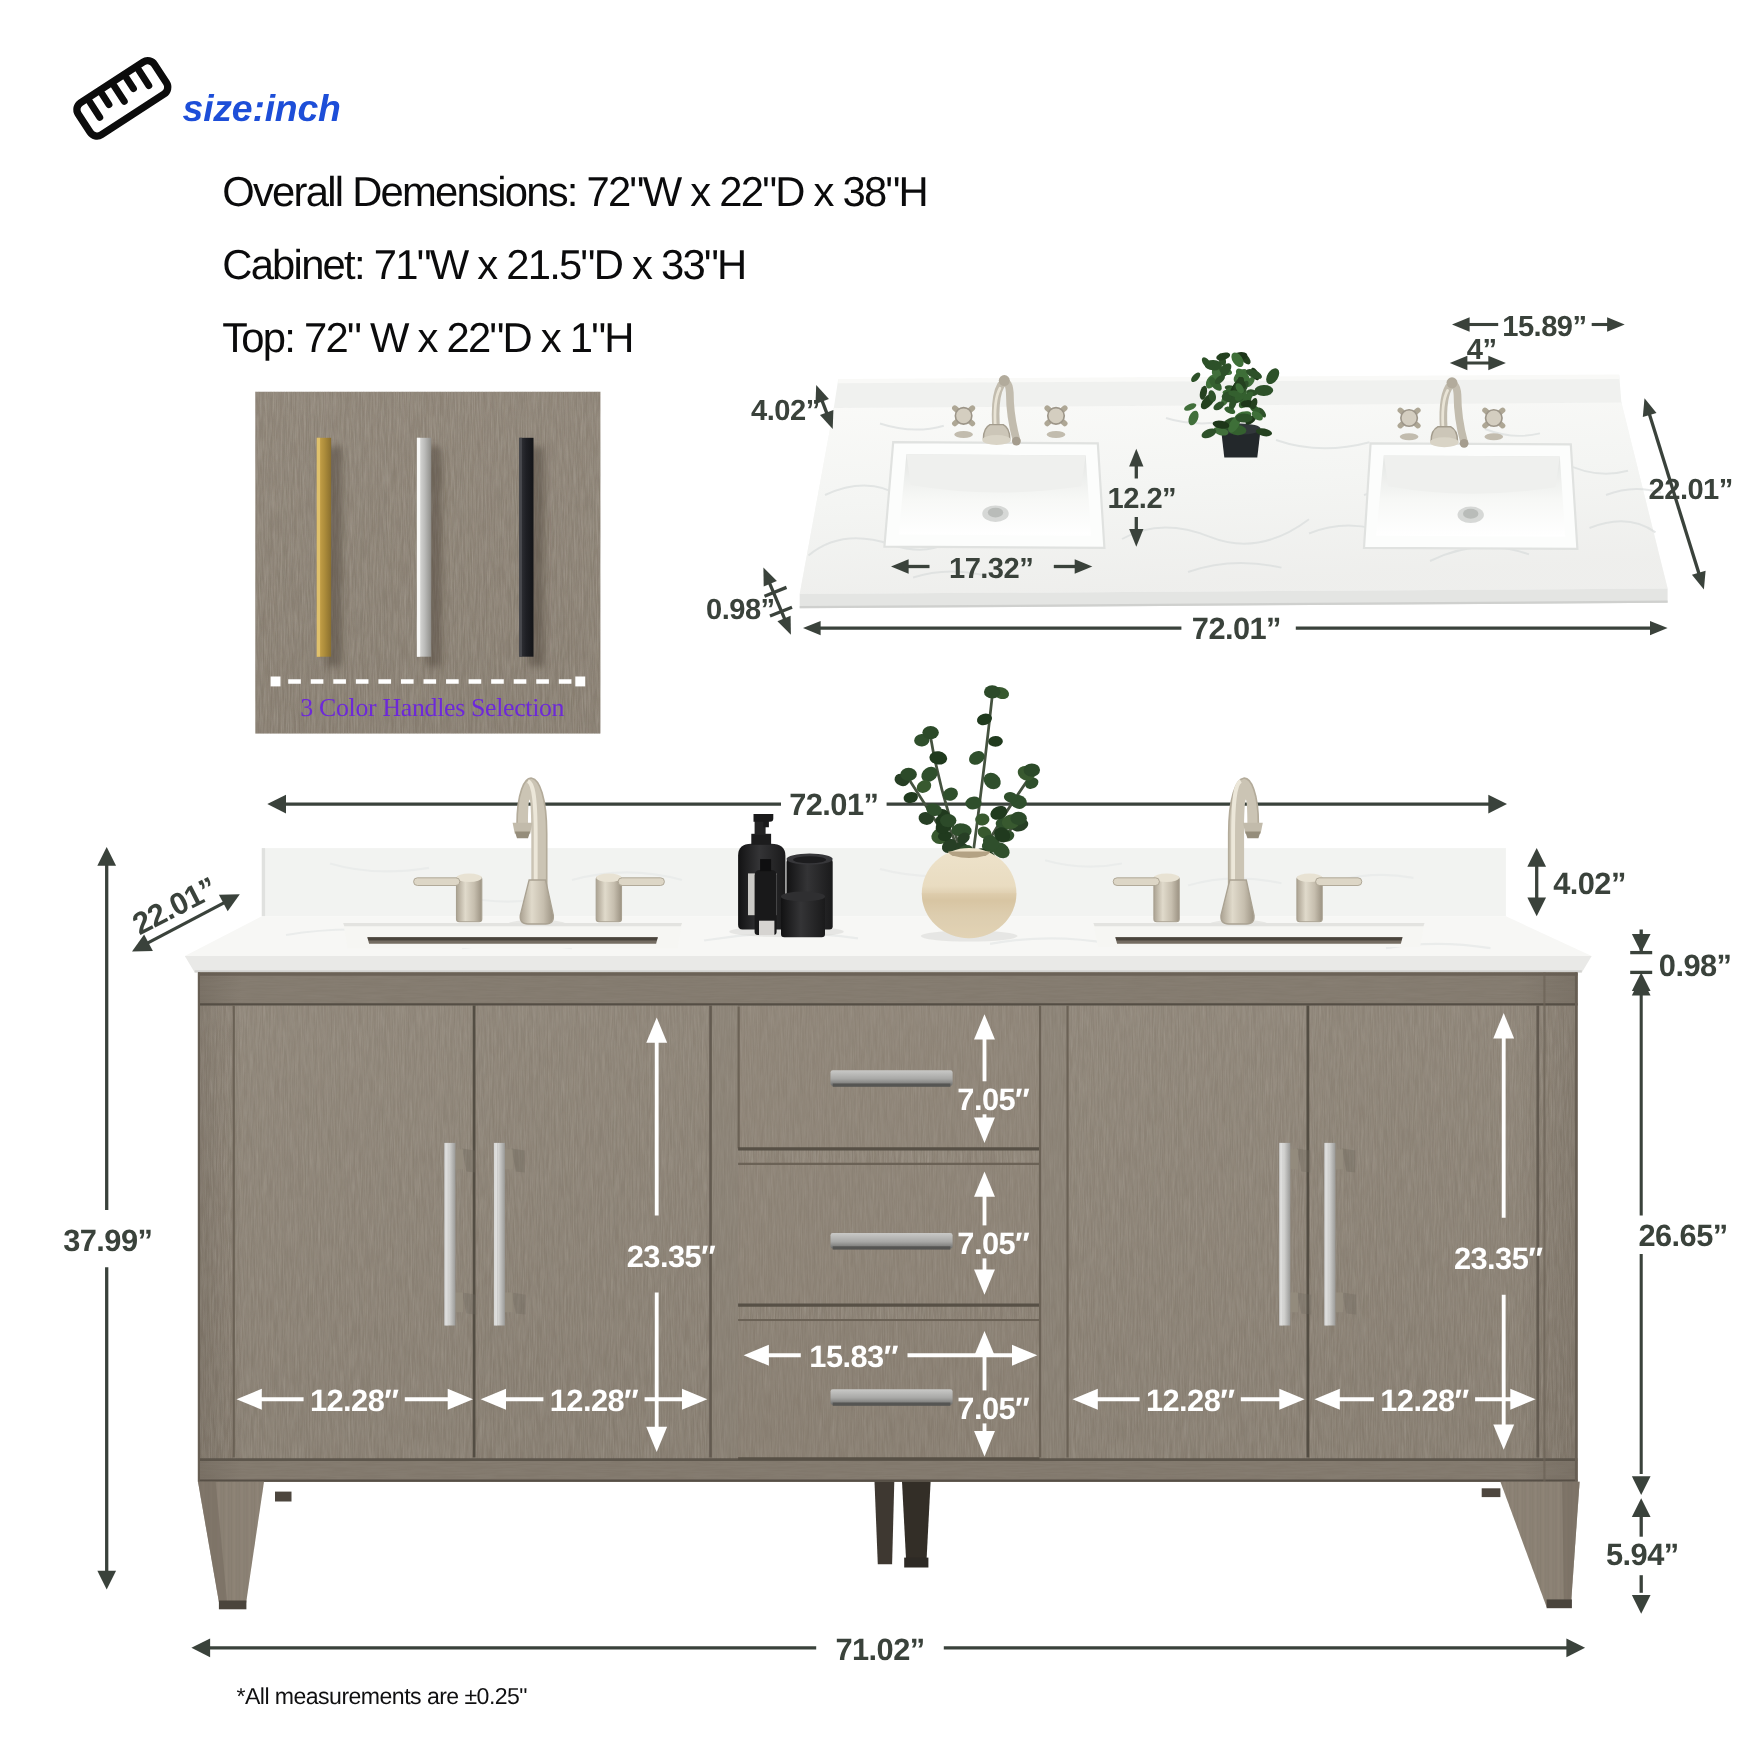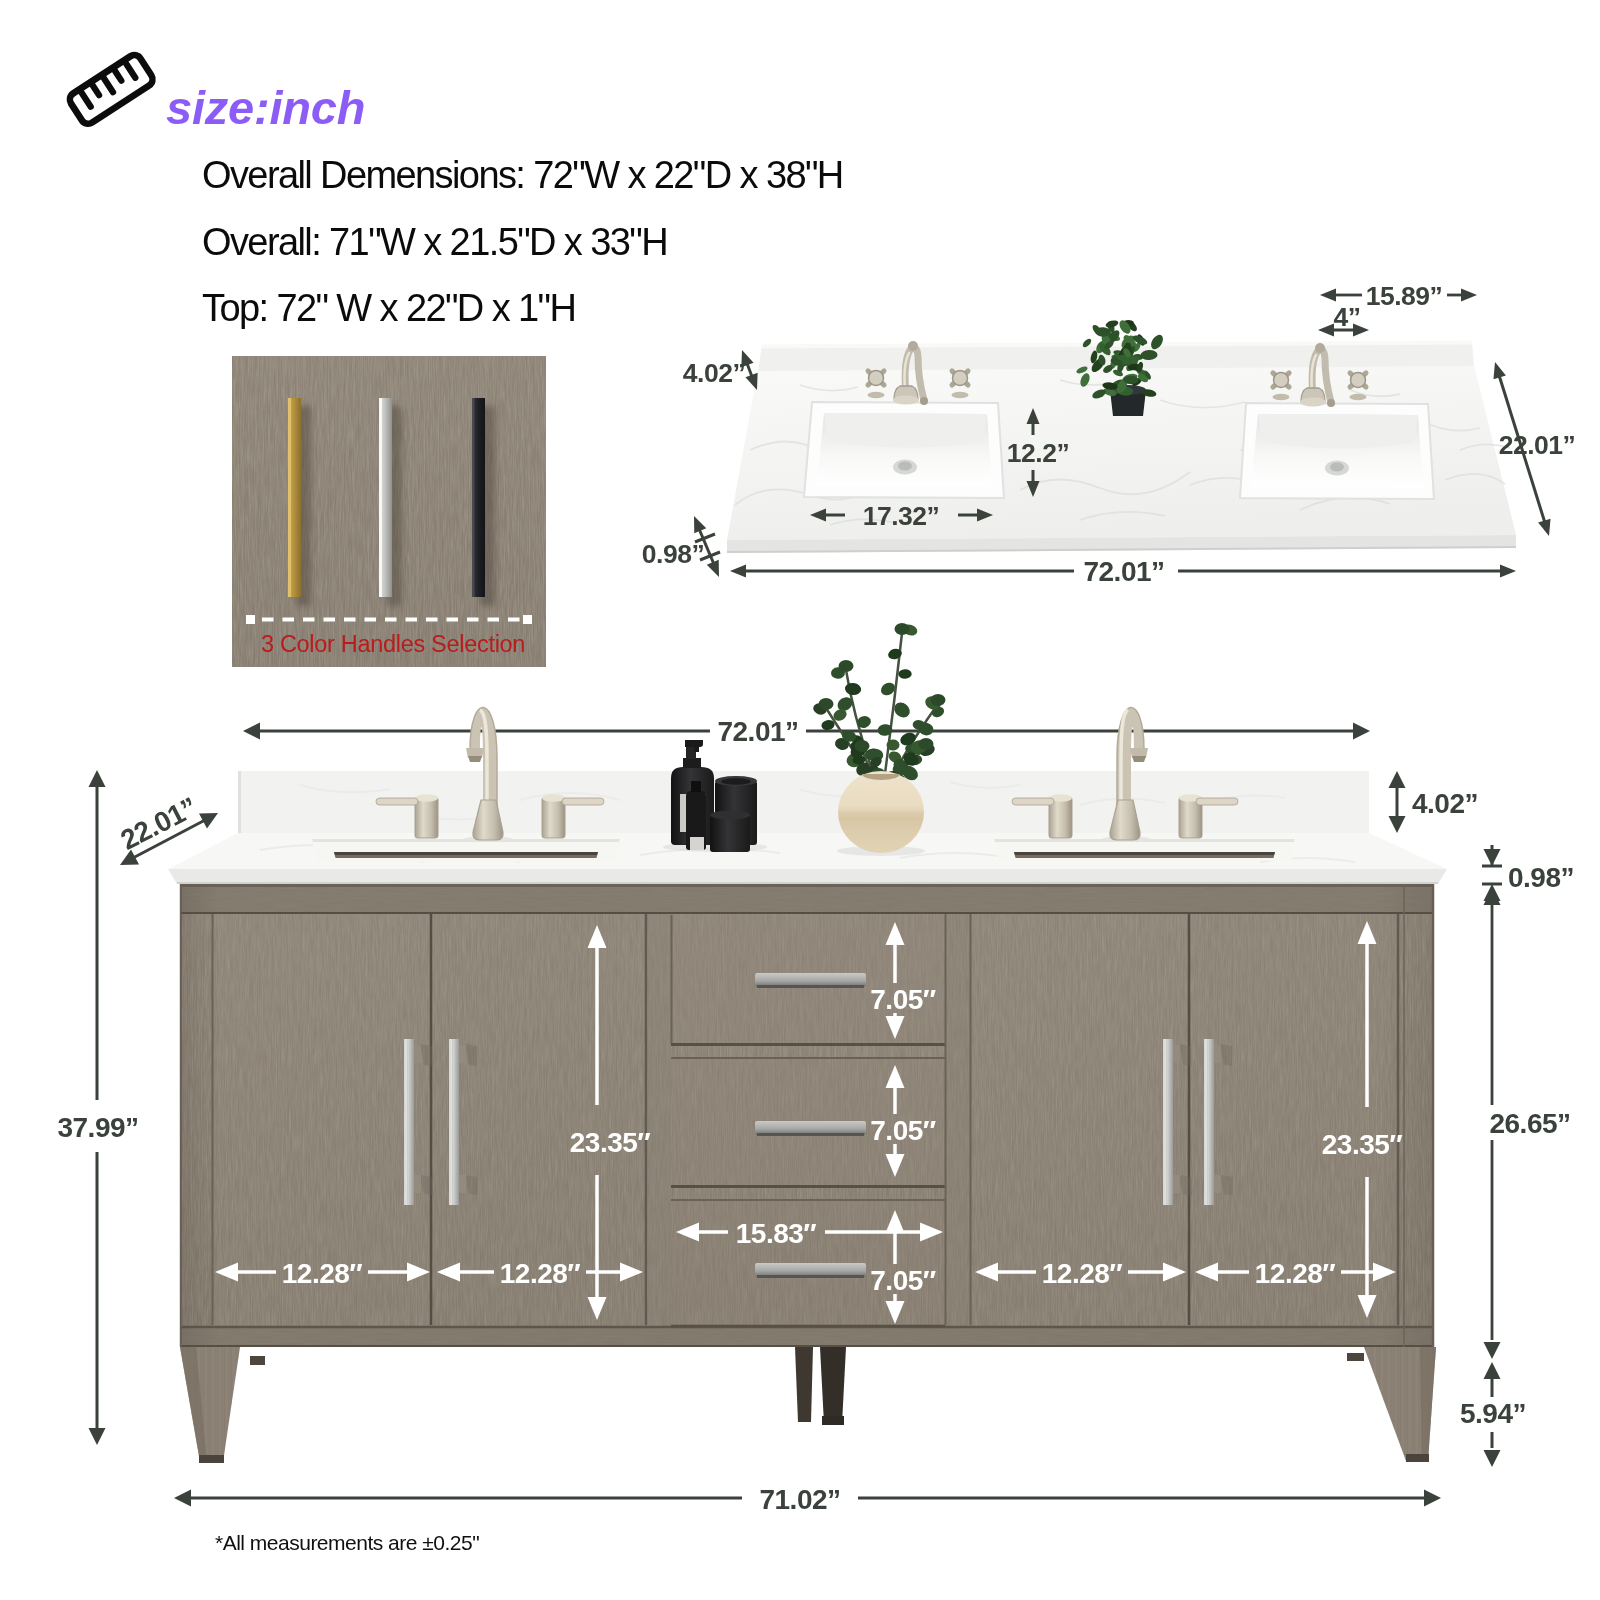"size:inch" div.abs { color: #8b5cf6 -> #1d4ed8; font-size: 47px -> 34px }
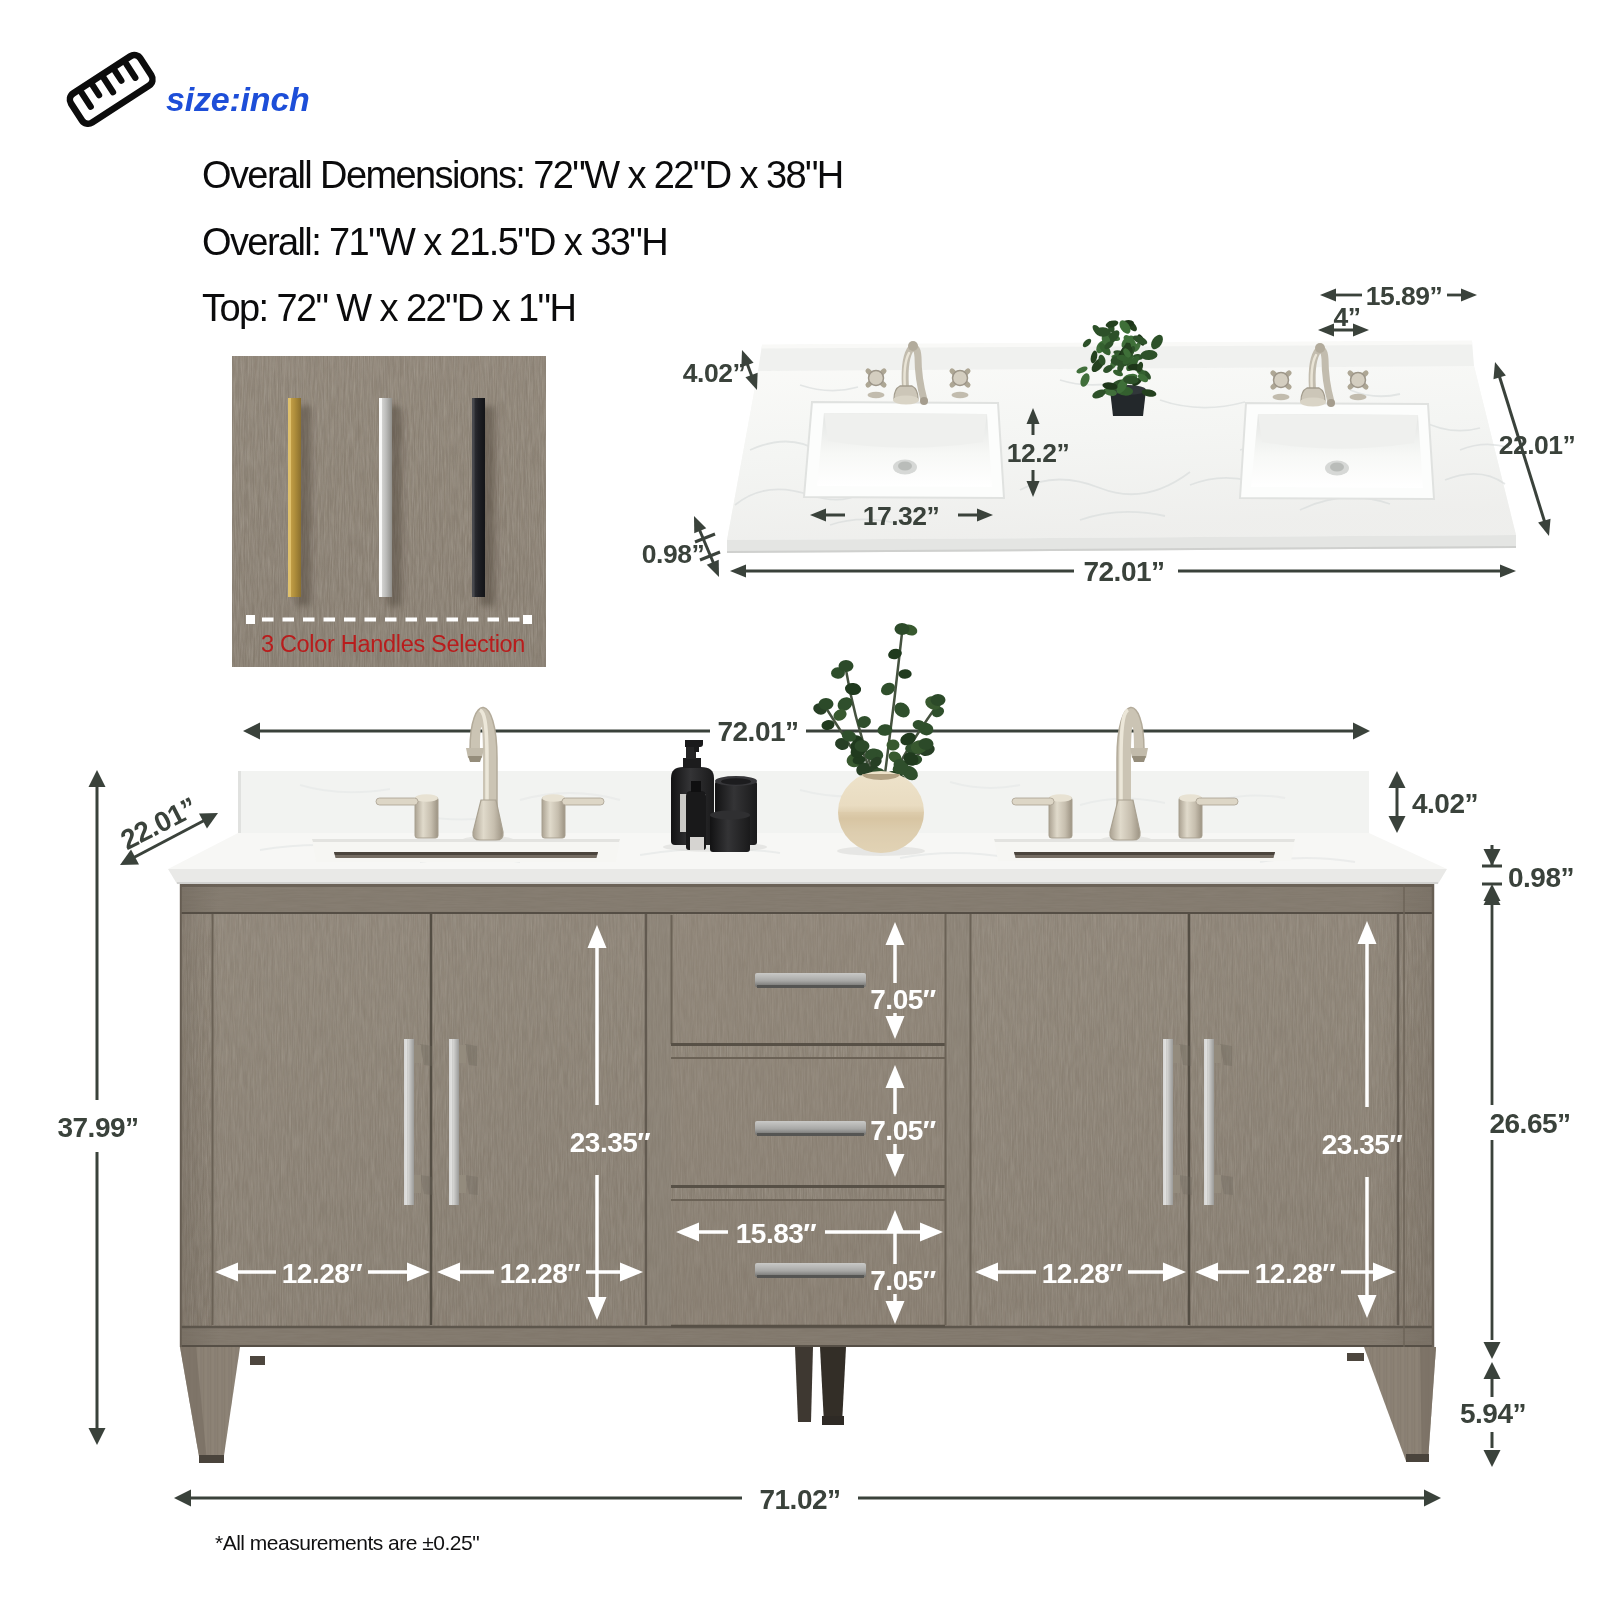"Overall:" b { text: Overall -> Cabinet }
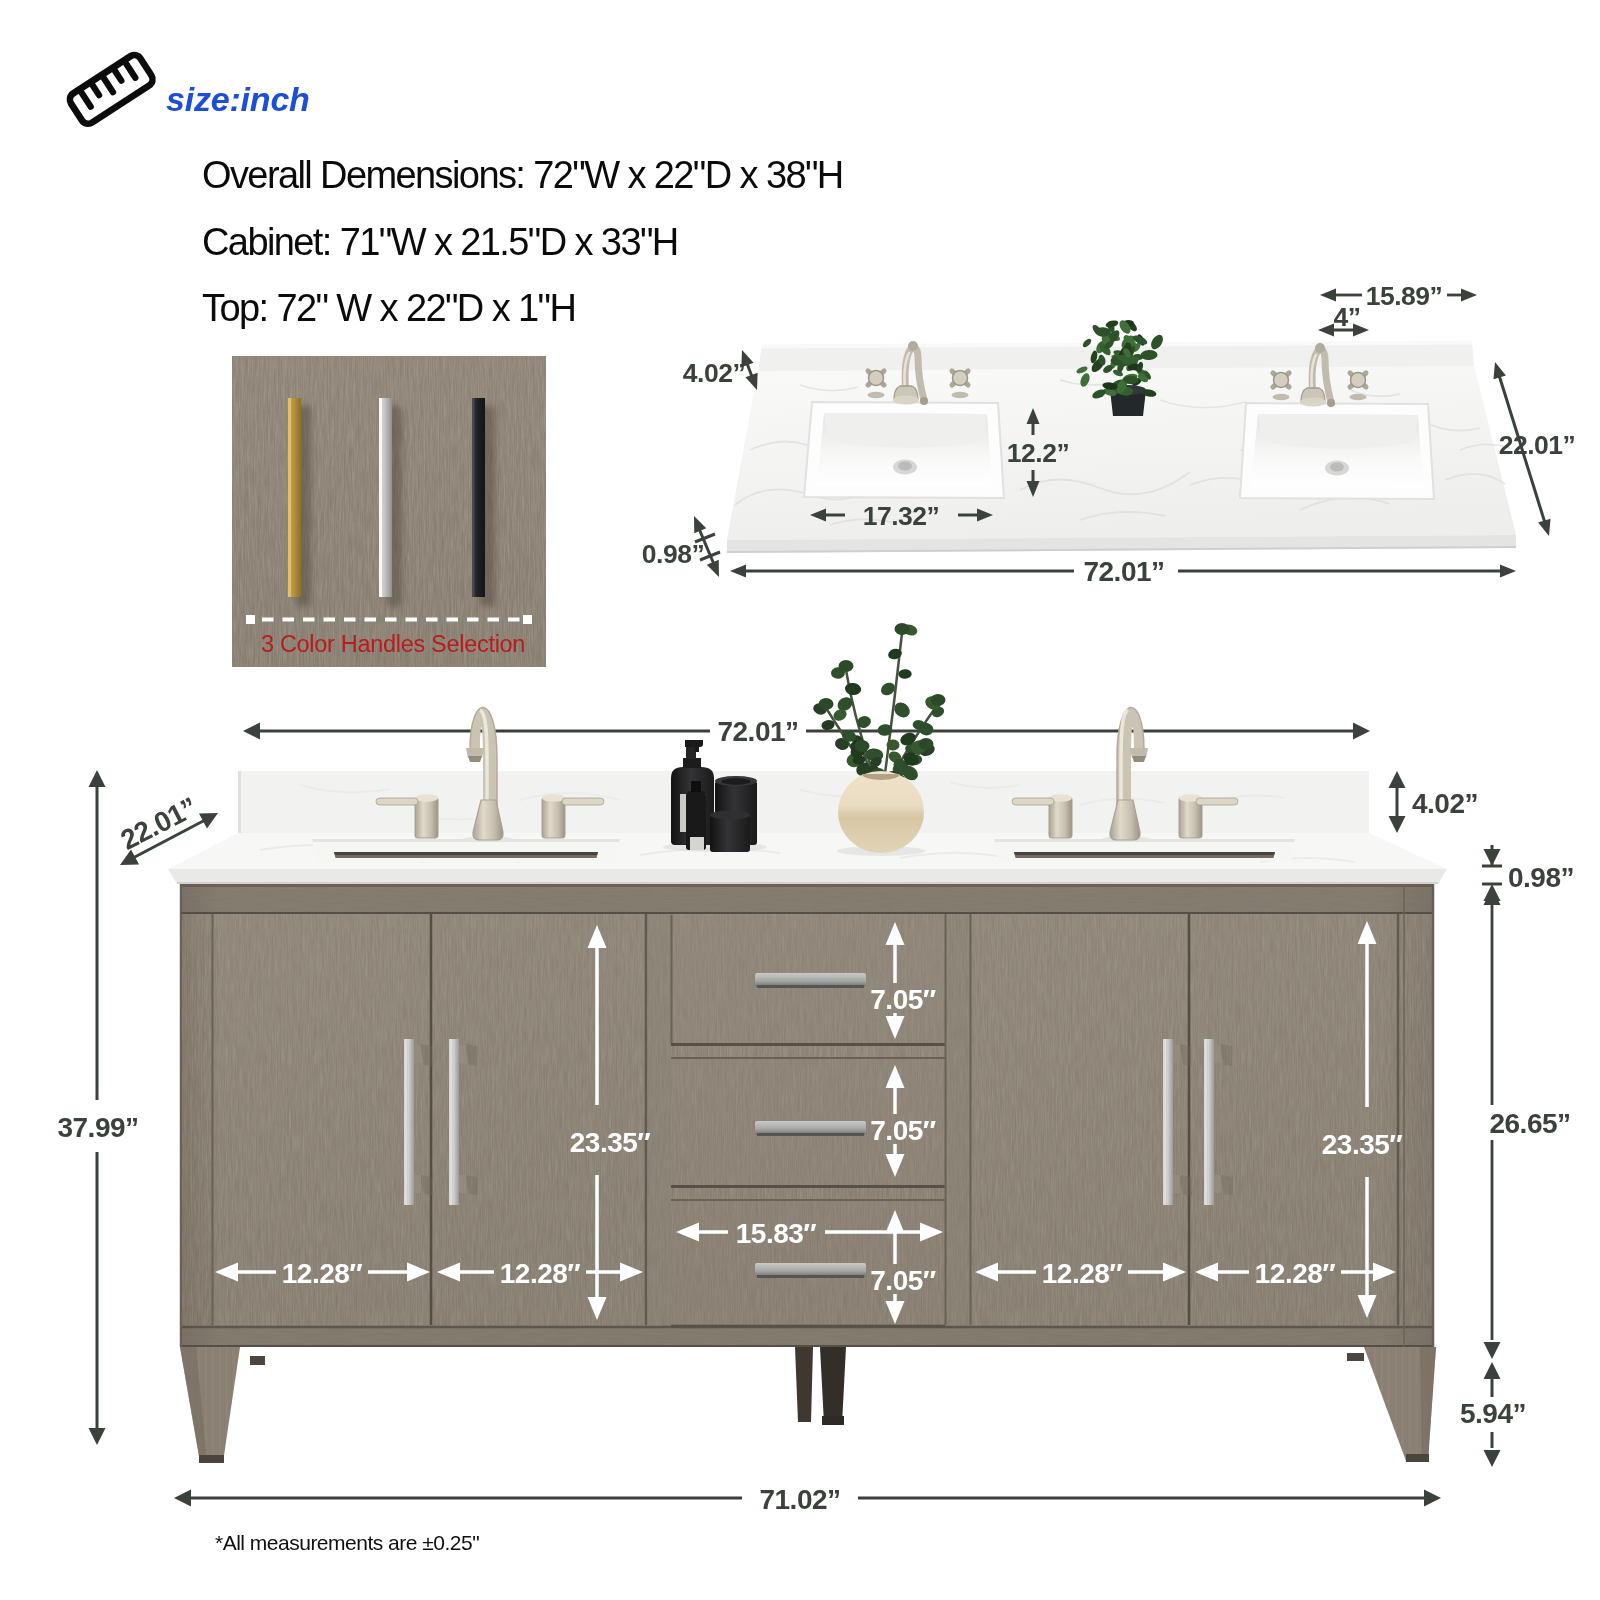"3 Color Handles Selection" div.abs { color: #b91c1c -> #6d28d9; font-family: none -> Liberation Serif, serif }
